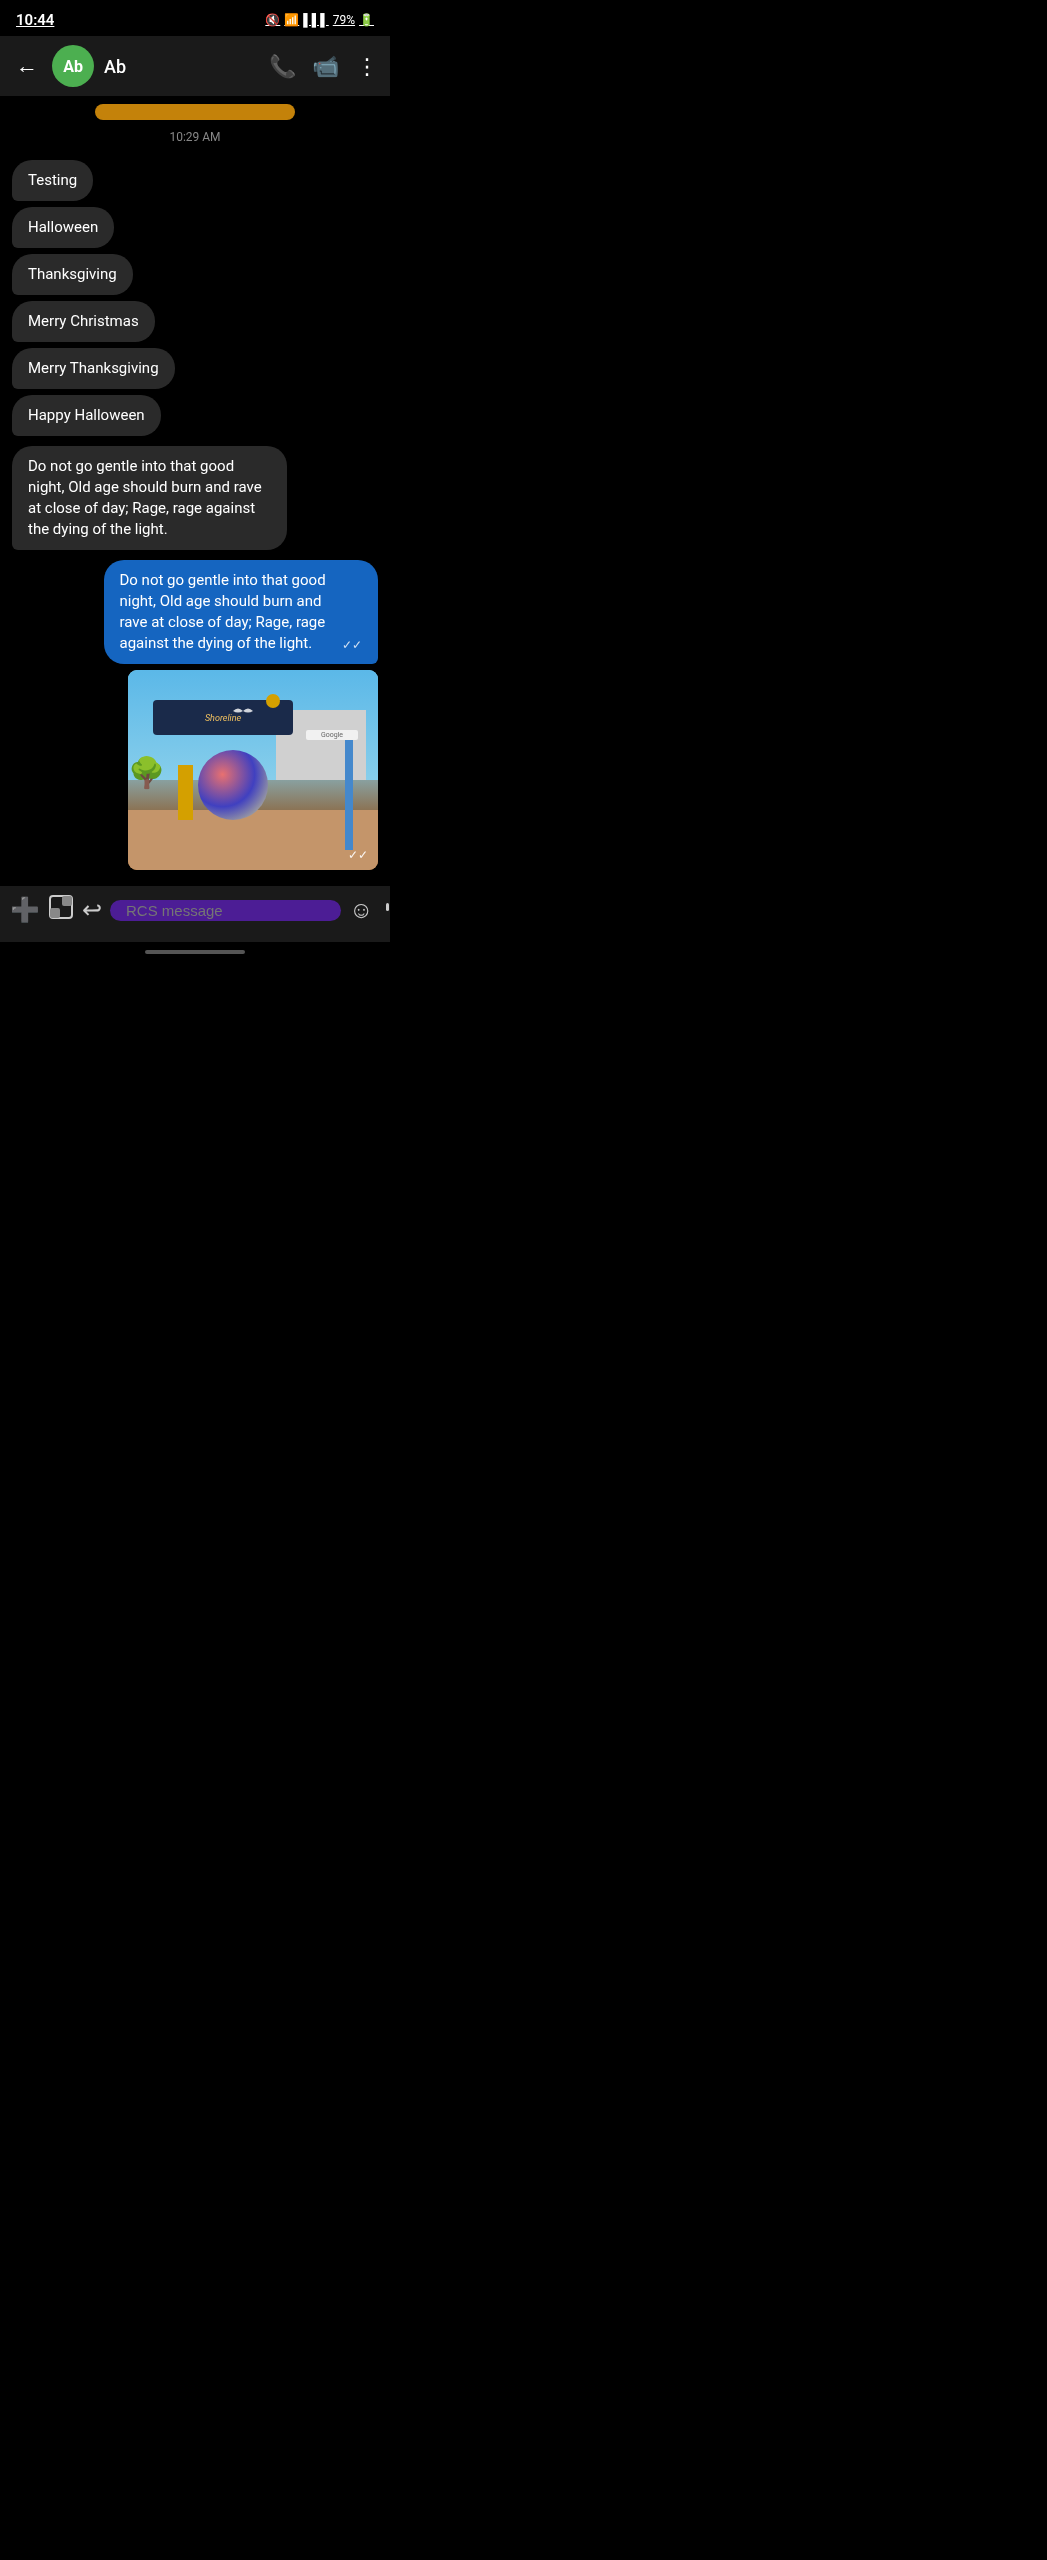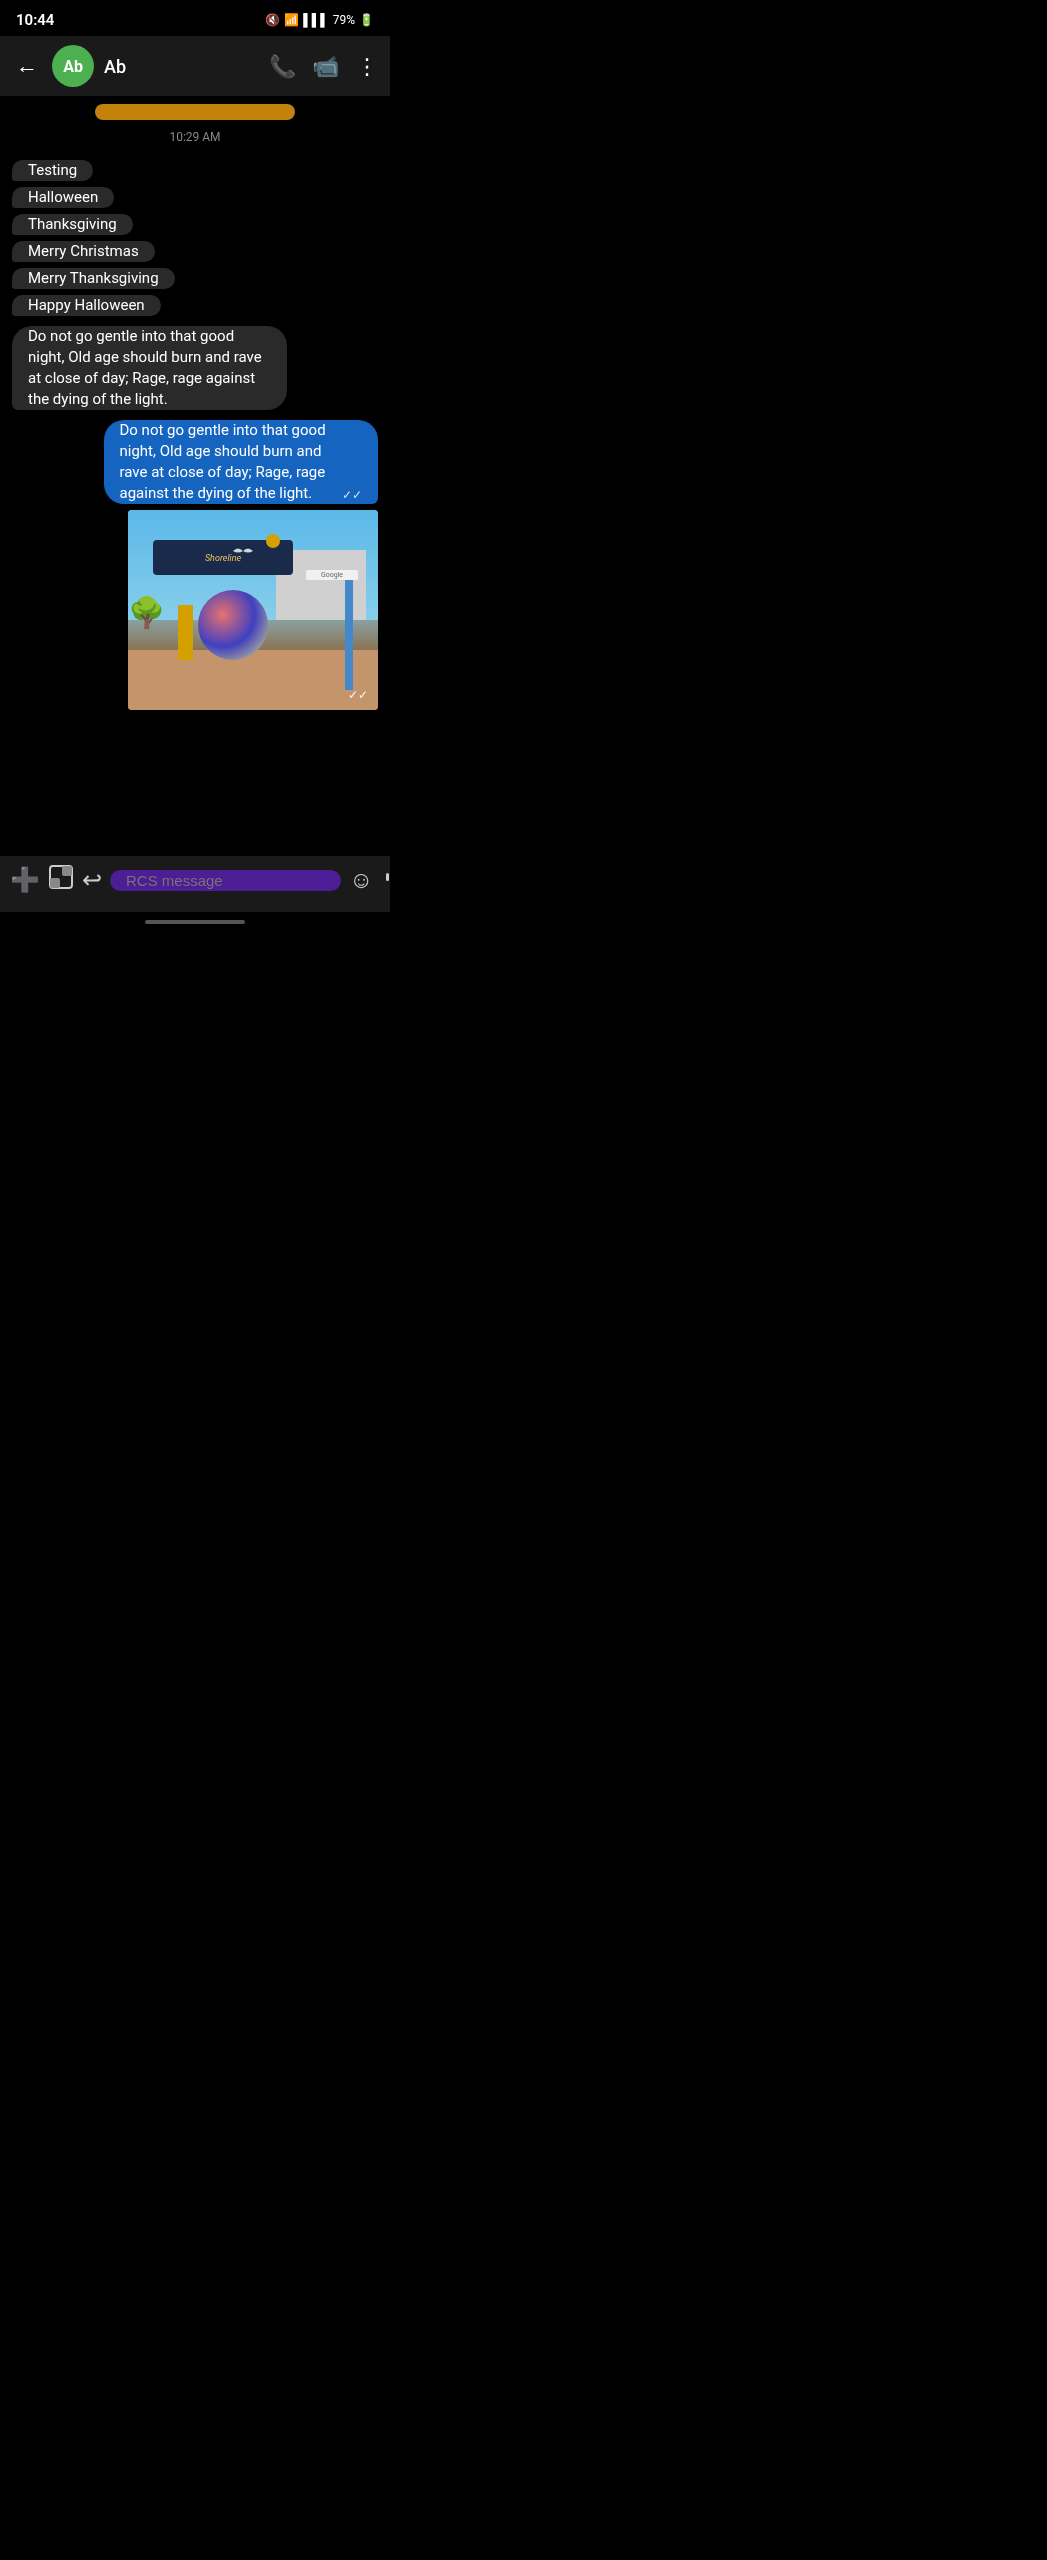"10:44" .status-bar { text-decoration: none -> underline }
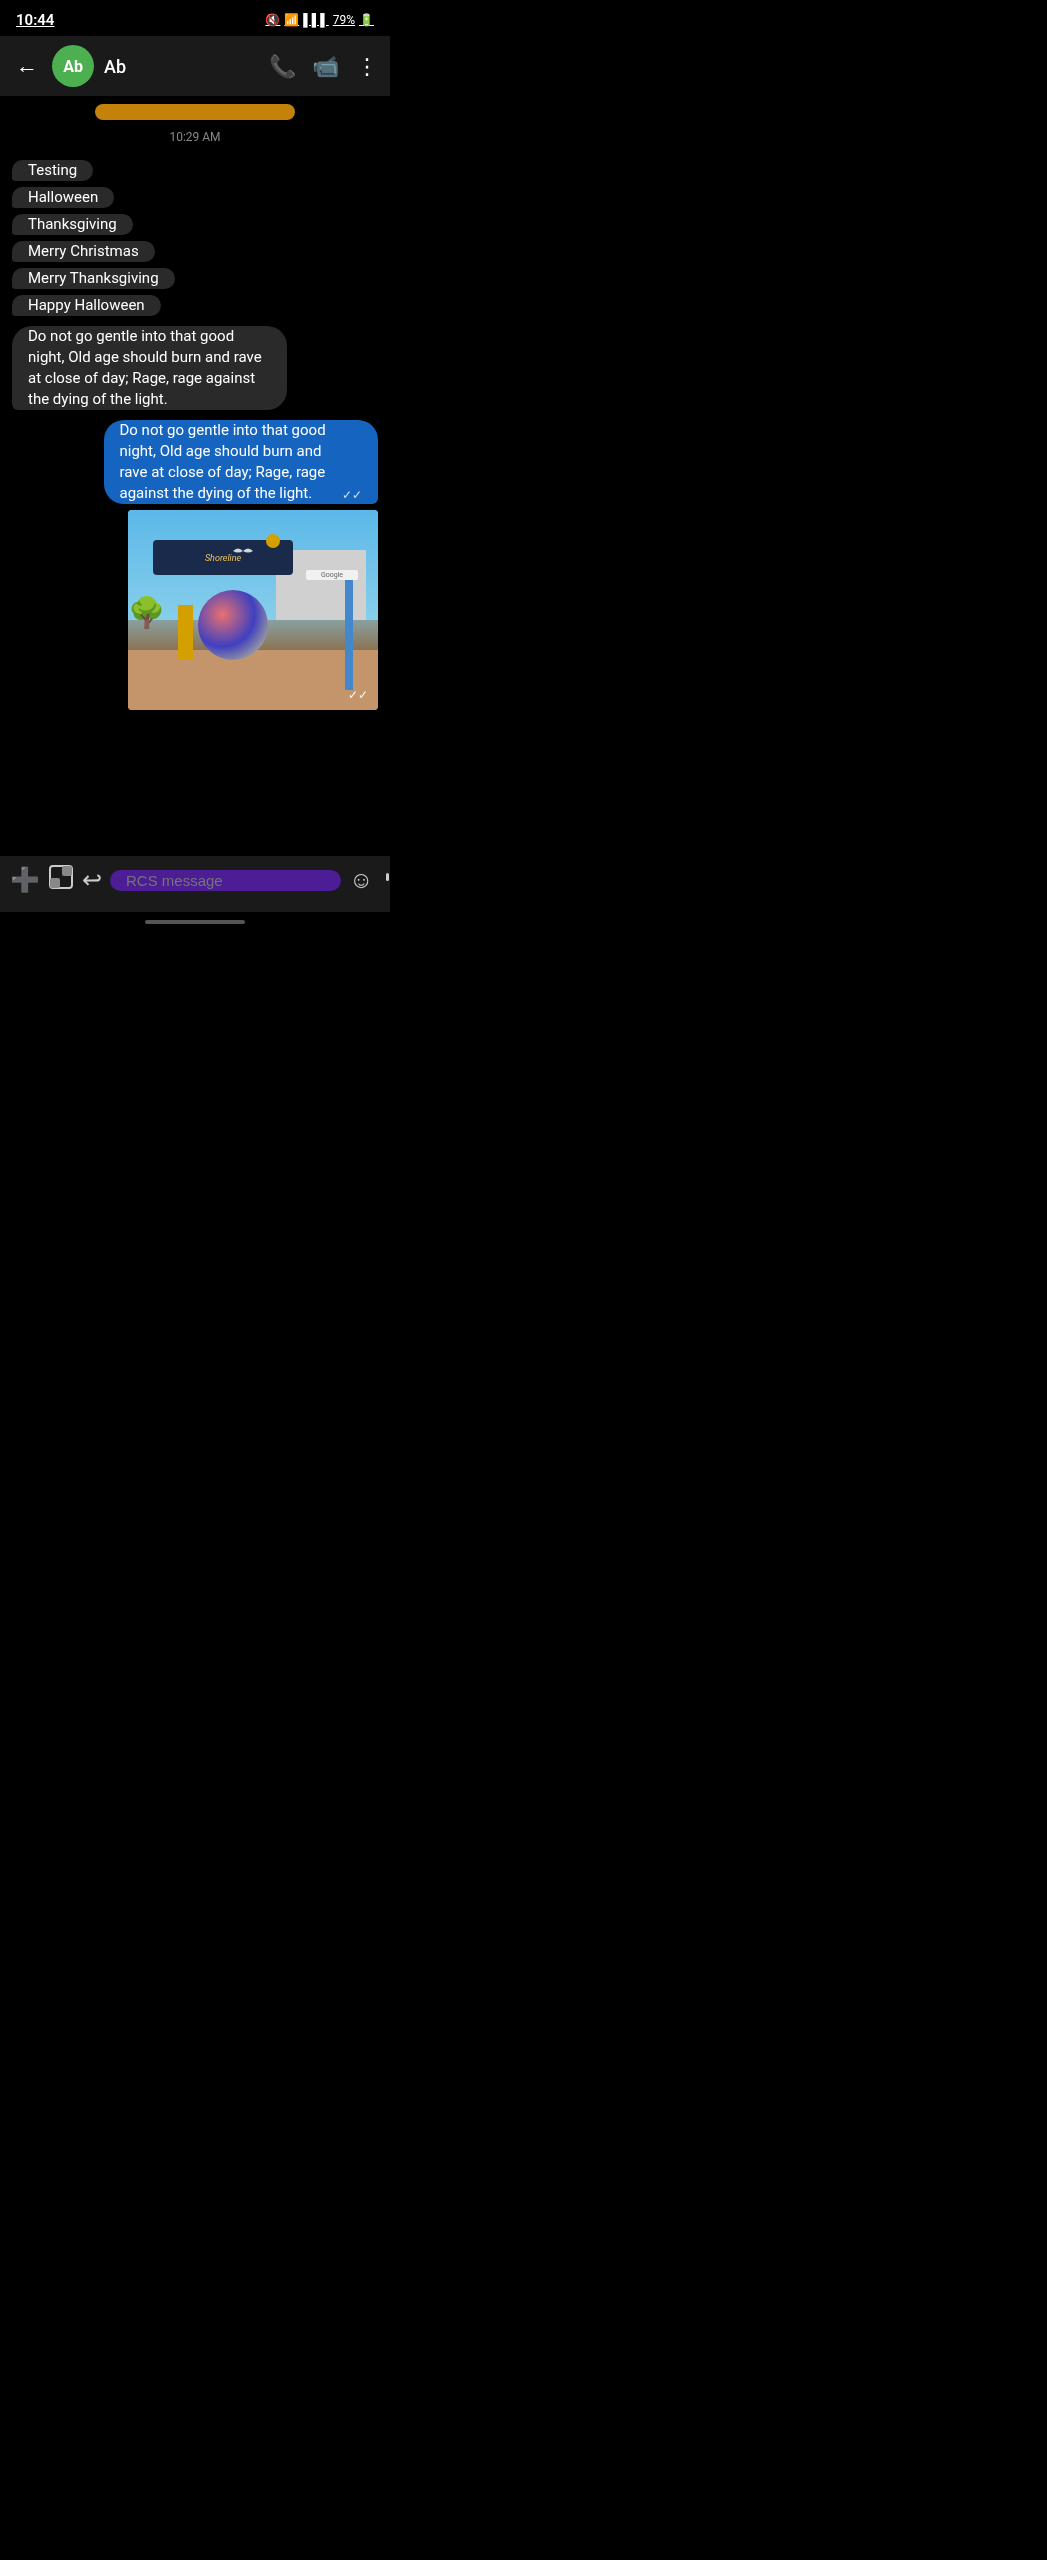"Testing" .bubble { padding: 0 16px -> 10px 16px }
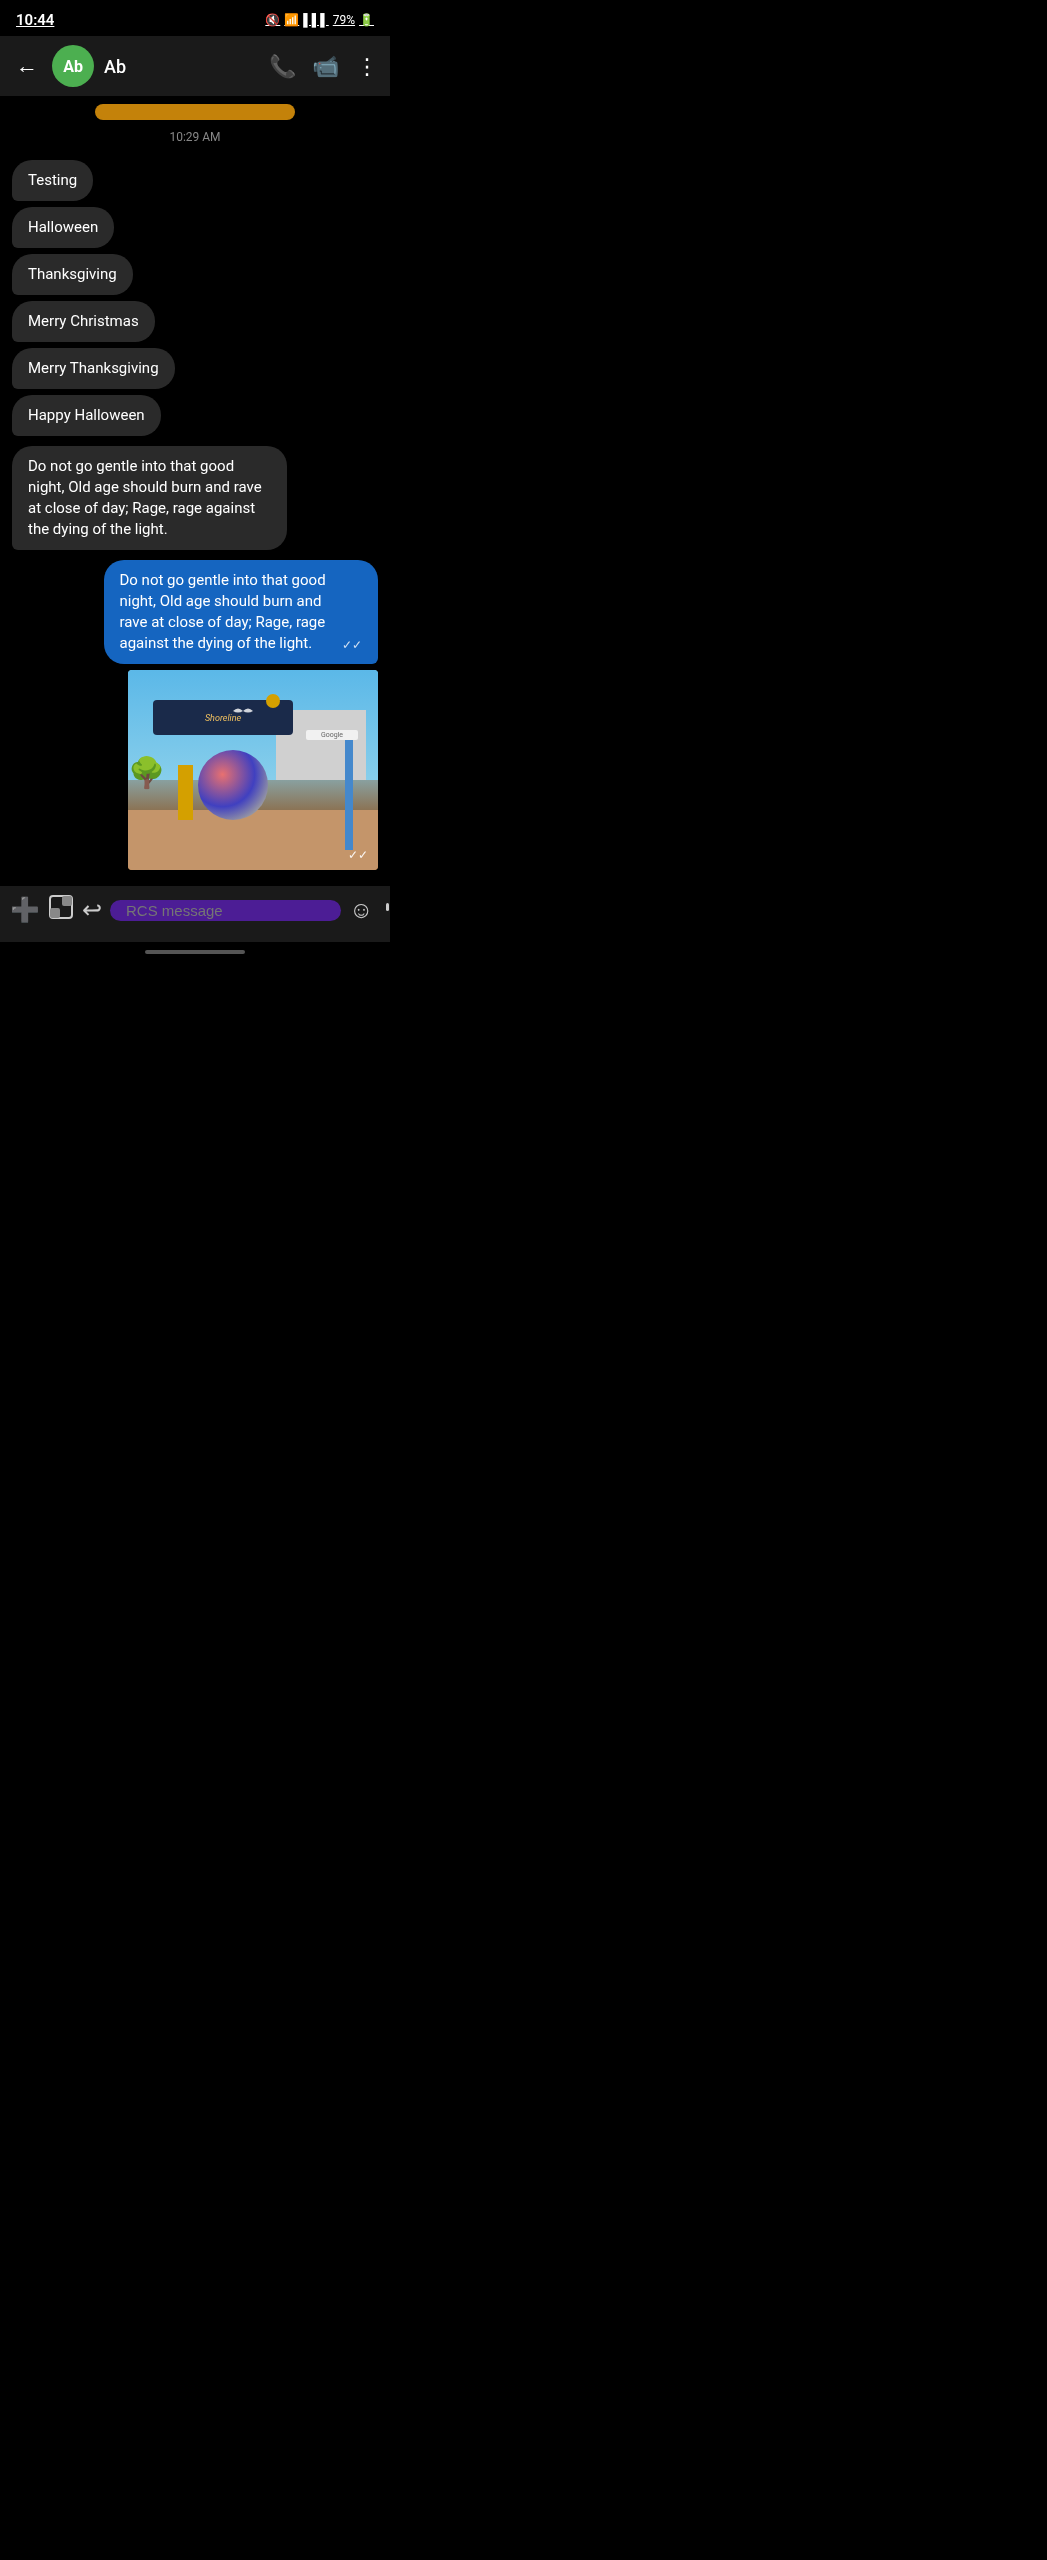"Shoreline" .image-container { border-radius: 4px -> 9px }
